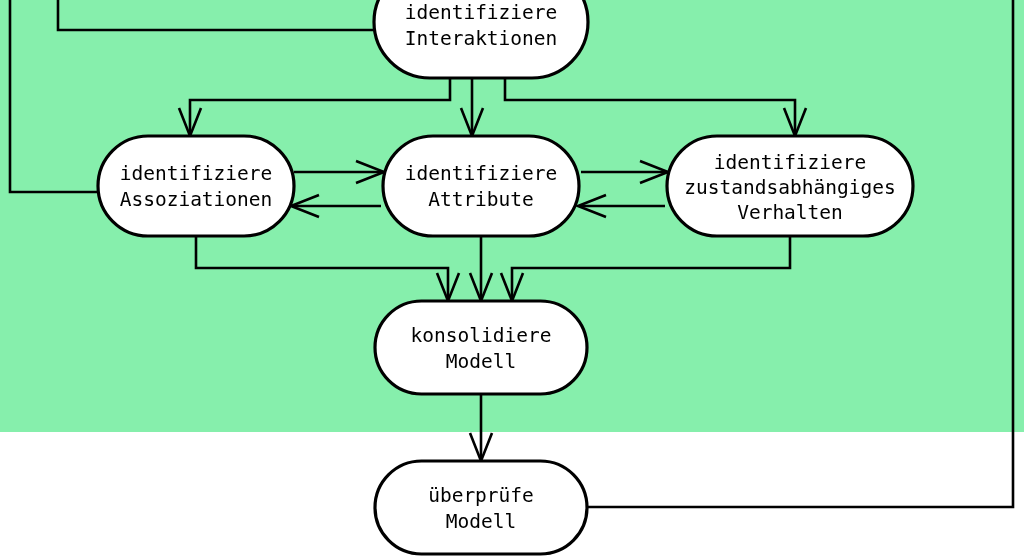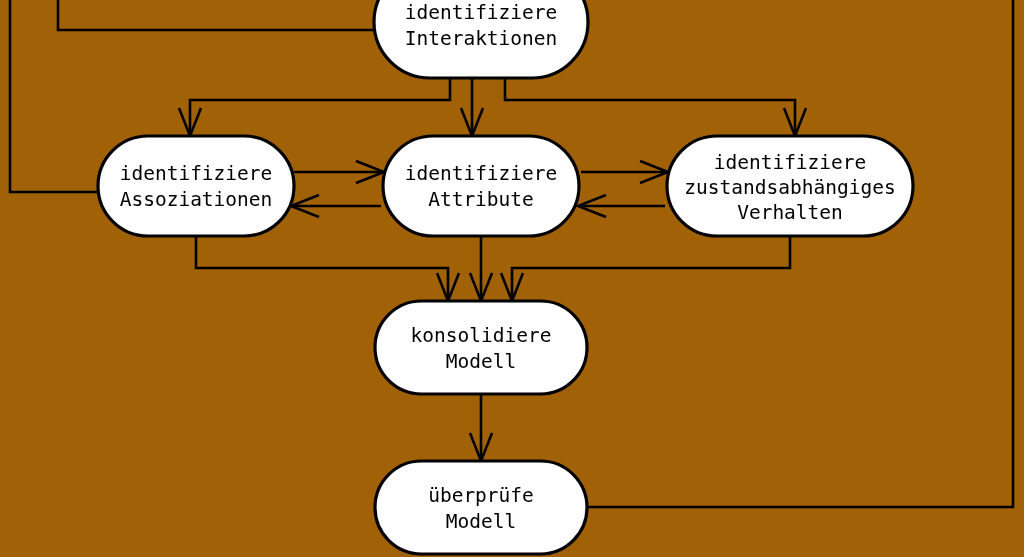"identifiziere" #diagram-root { background: #a16207 -> #86efac; height: 557px -> 432px }
